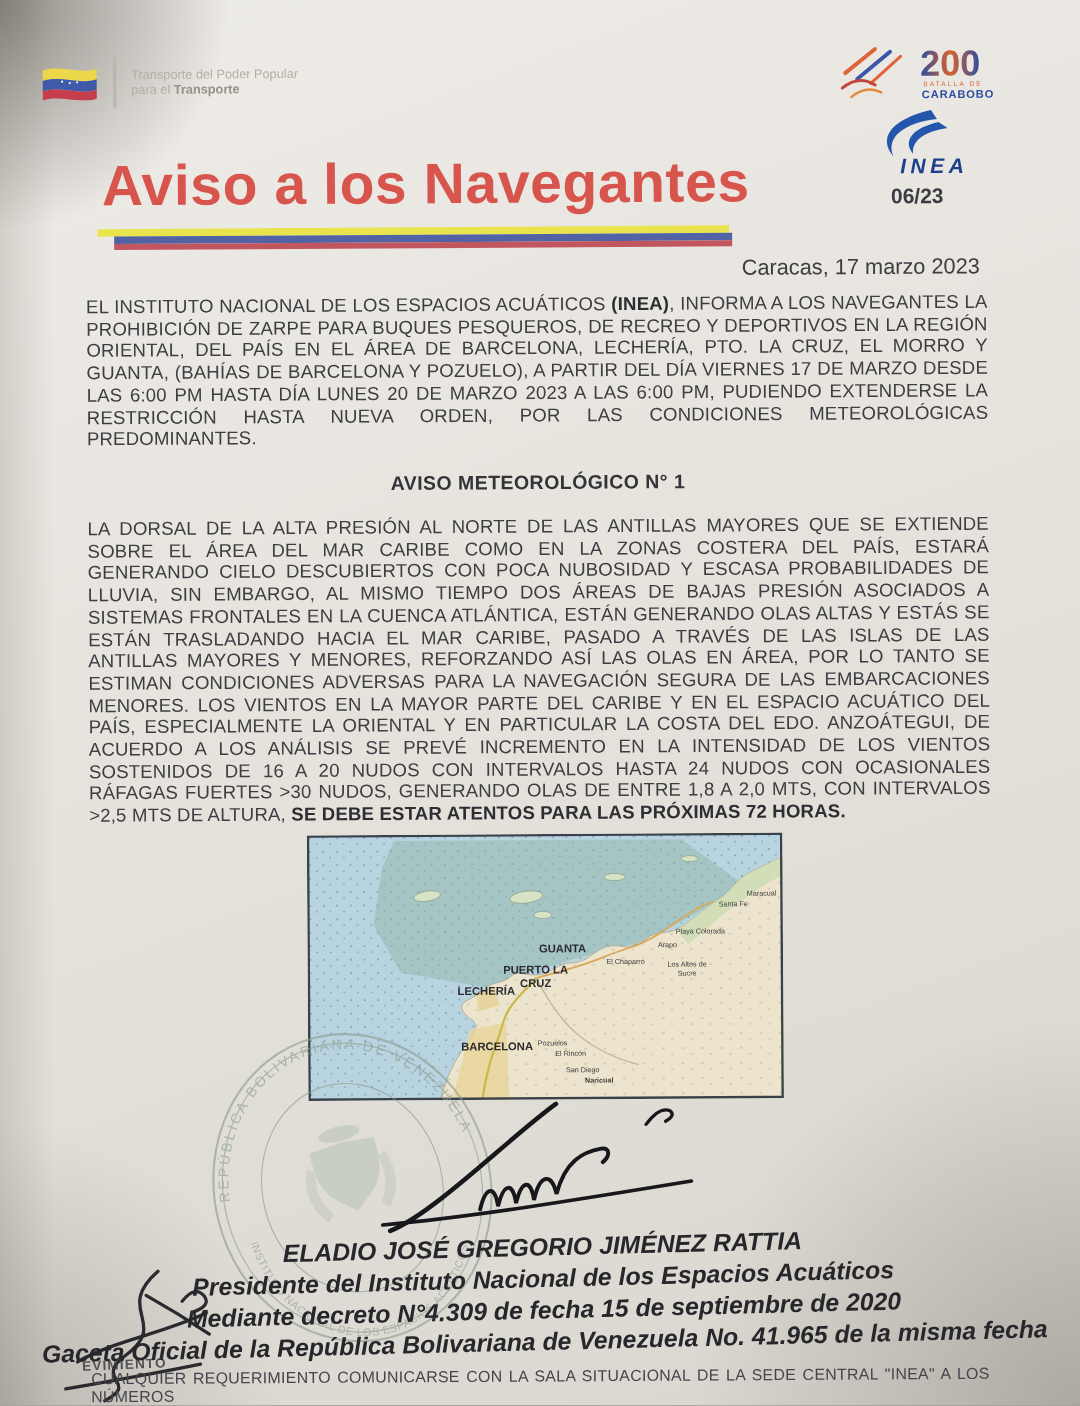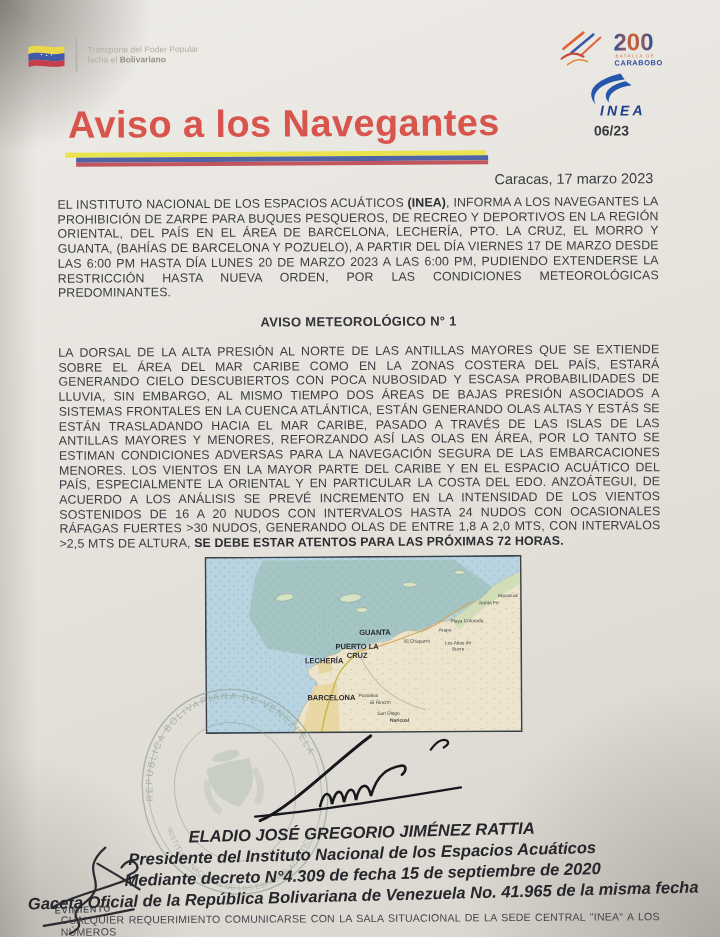"fecha el" span { text: fecha -> para }
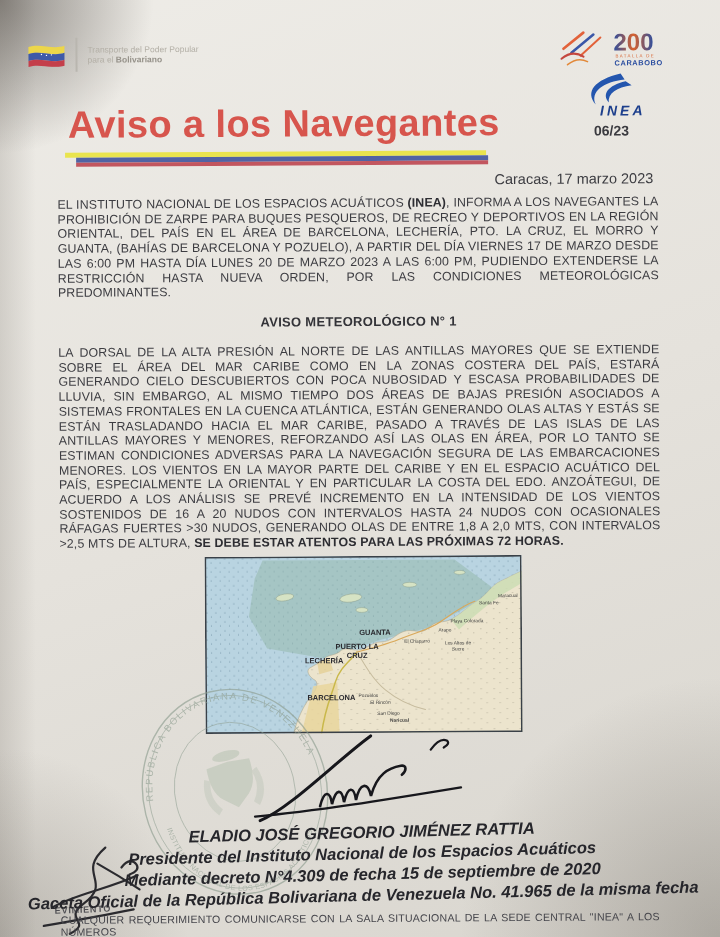"Bolivariano" b { text: Bolivariano -> Transporte }
